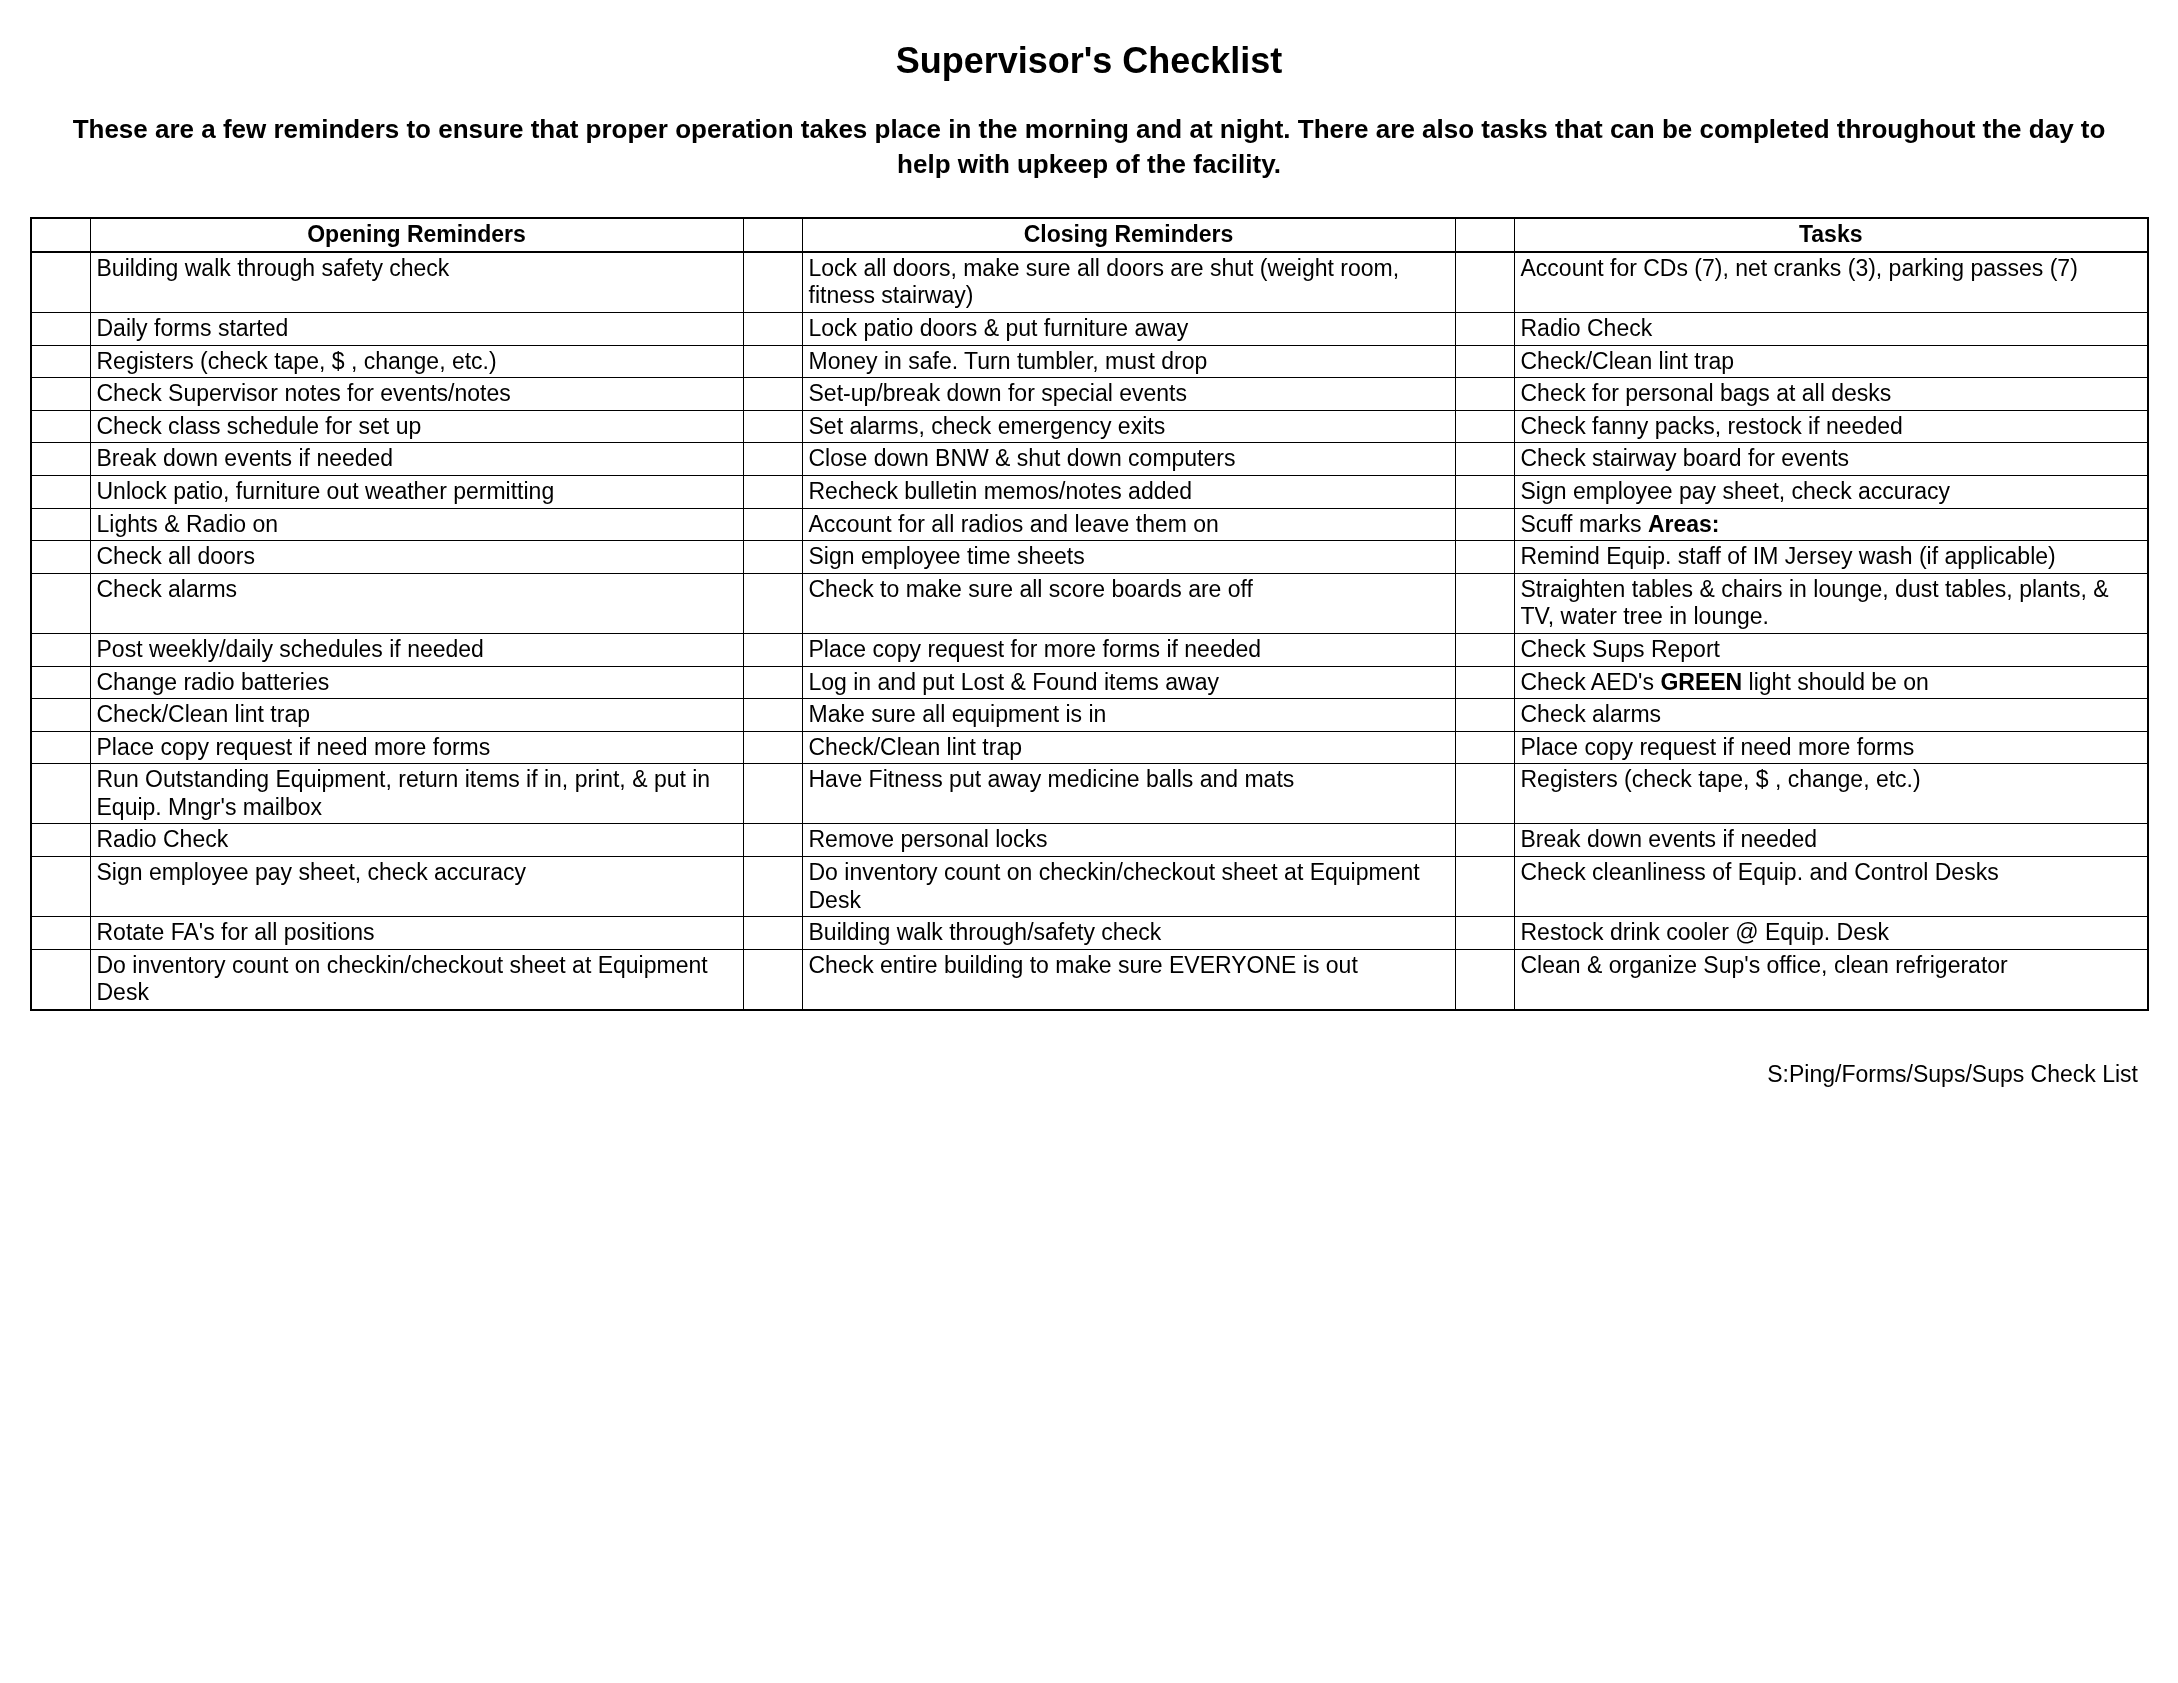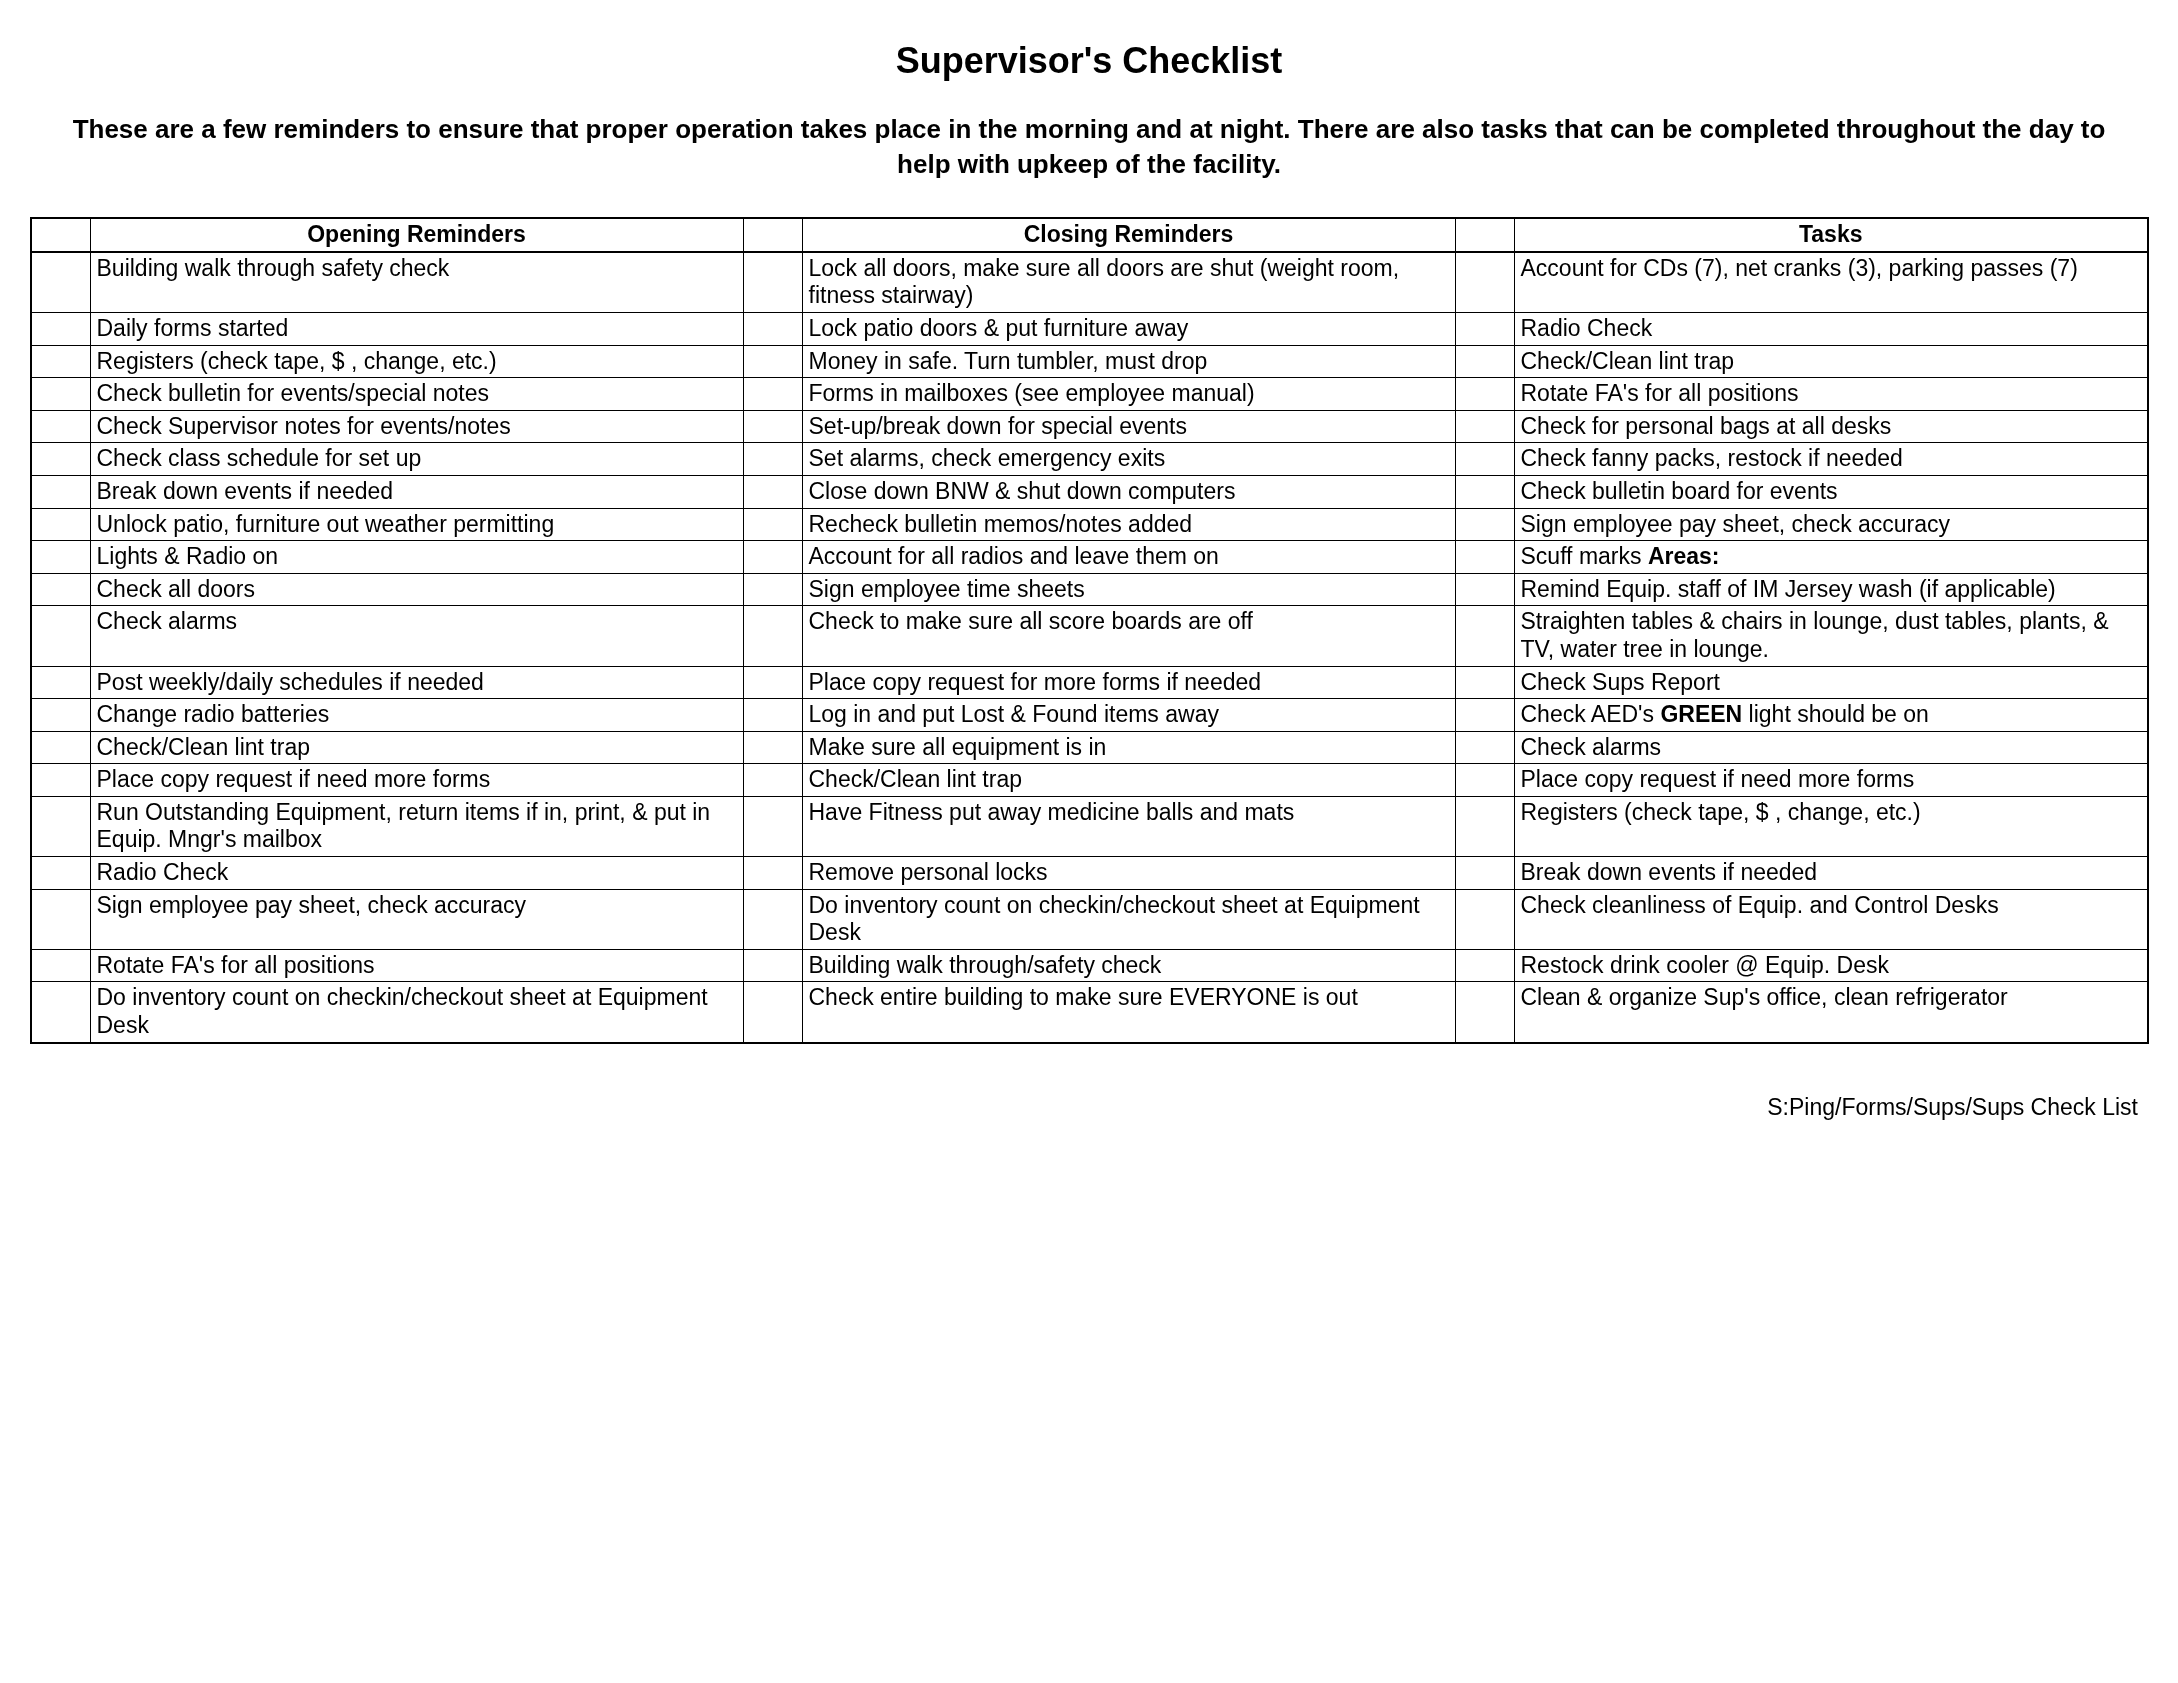"Check bulletin for events/special notes" tr { html: <tr> <td></td> <td>Check bulletin for events/special notes</td> <td></td> <td>Forms in mailboxes (see employee manual)</td> <td></td> <td>Rotate FA's for all positions</td> </tr> -> none }
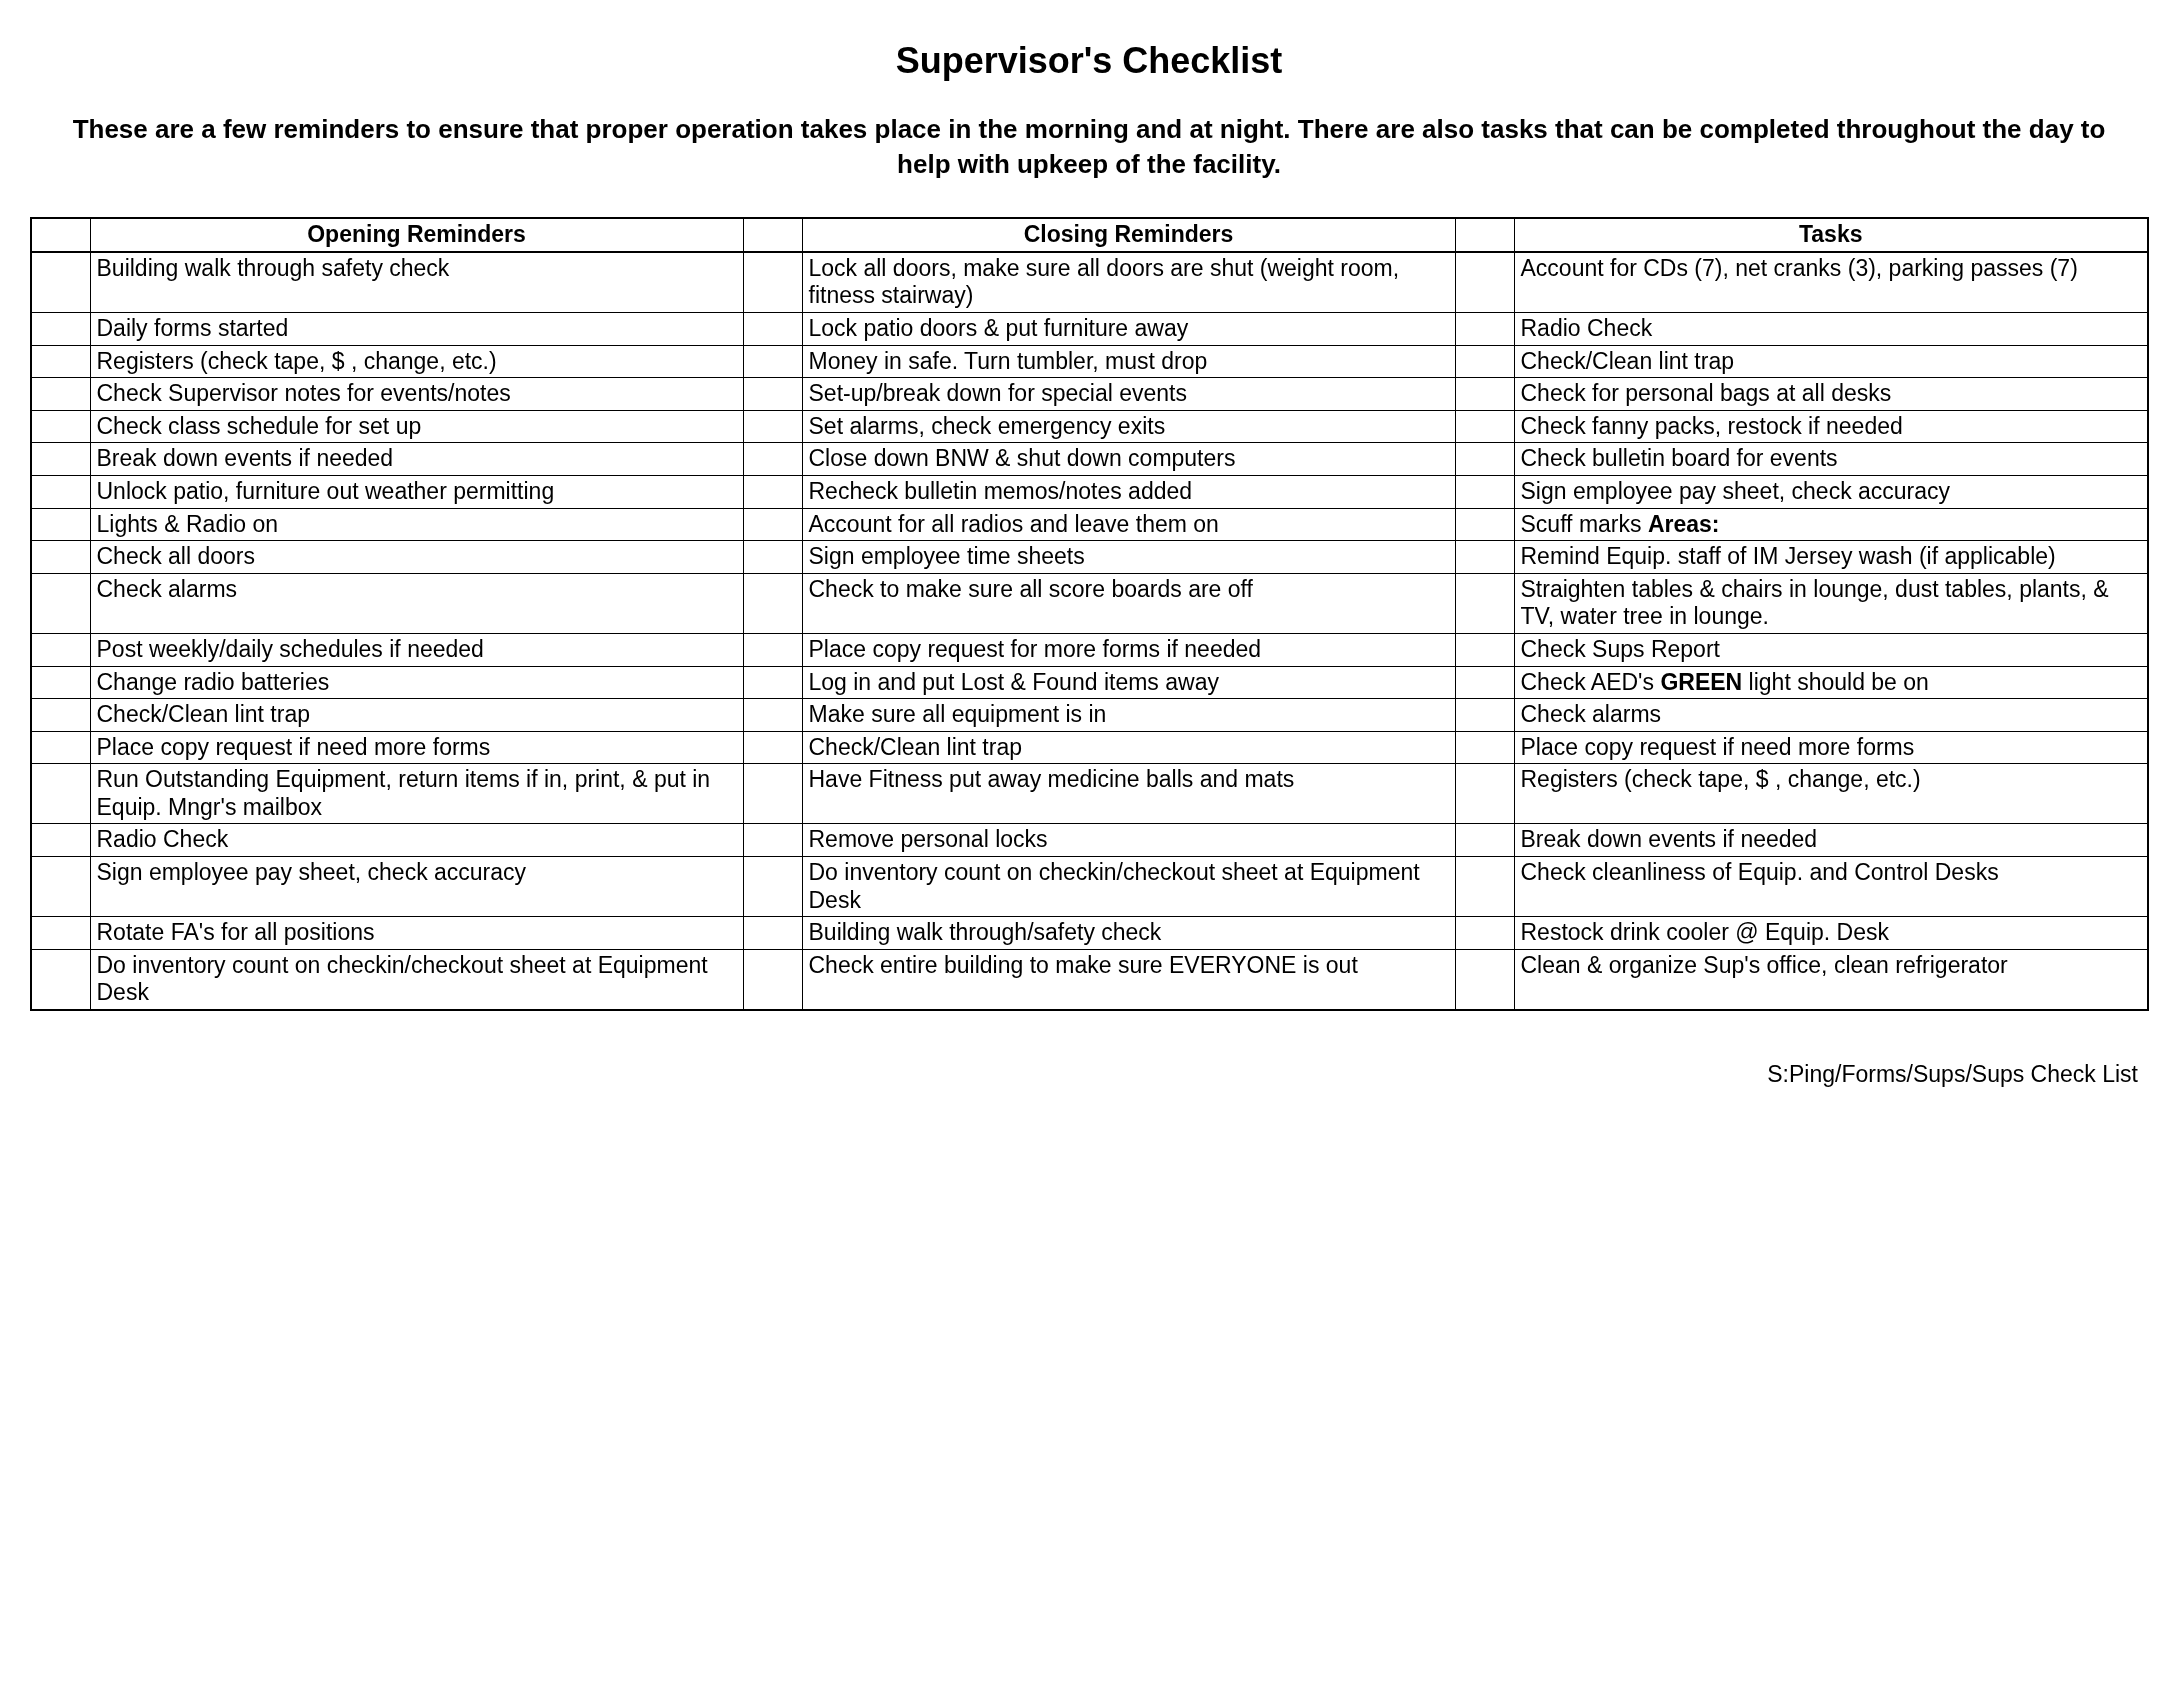"Check bulletin board for events" td { text: bulletin -> stairway }
